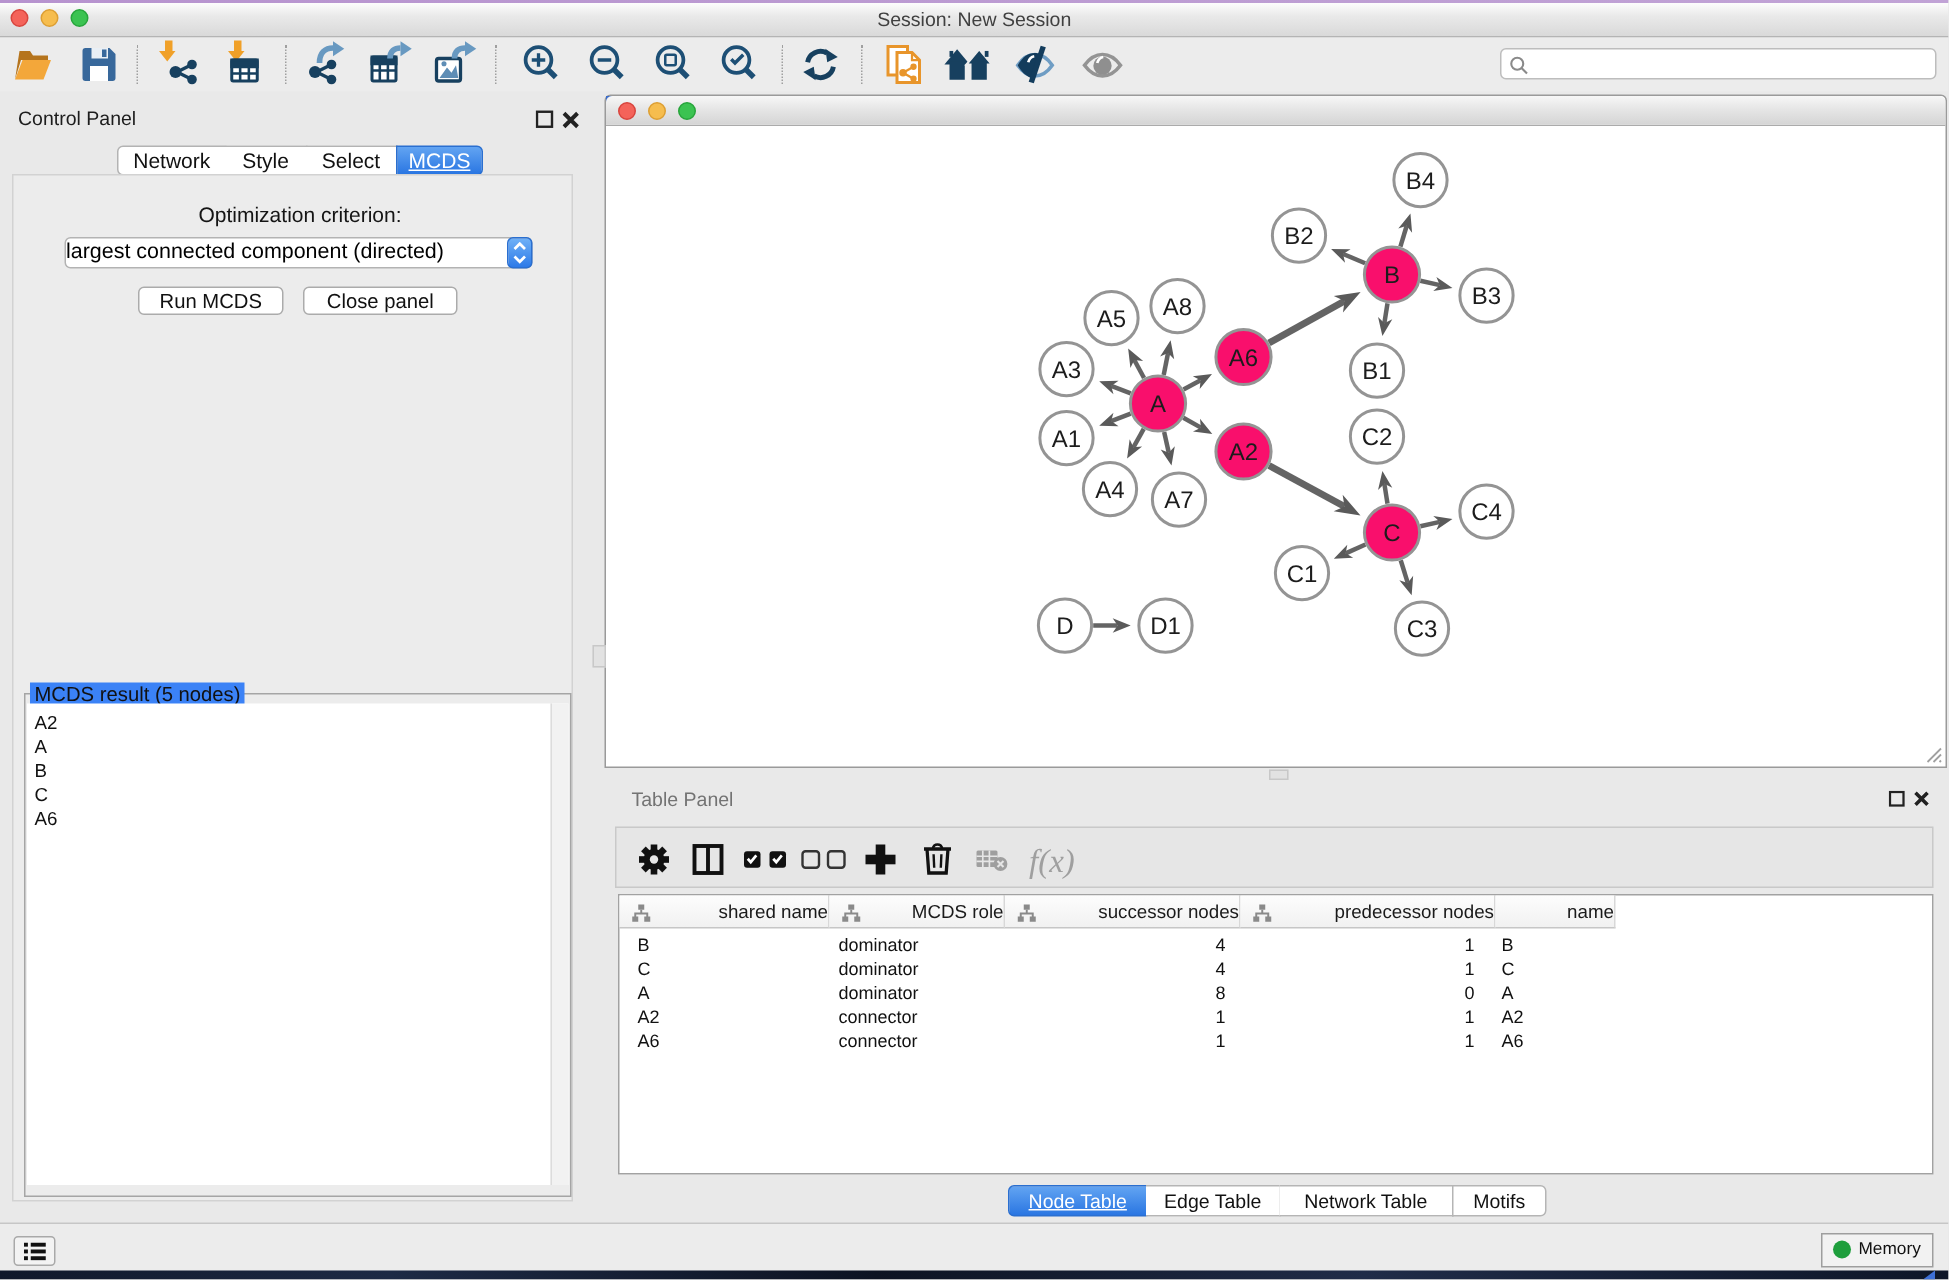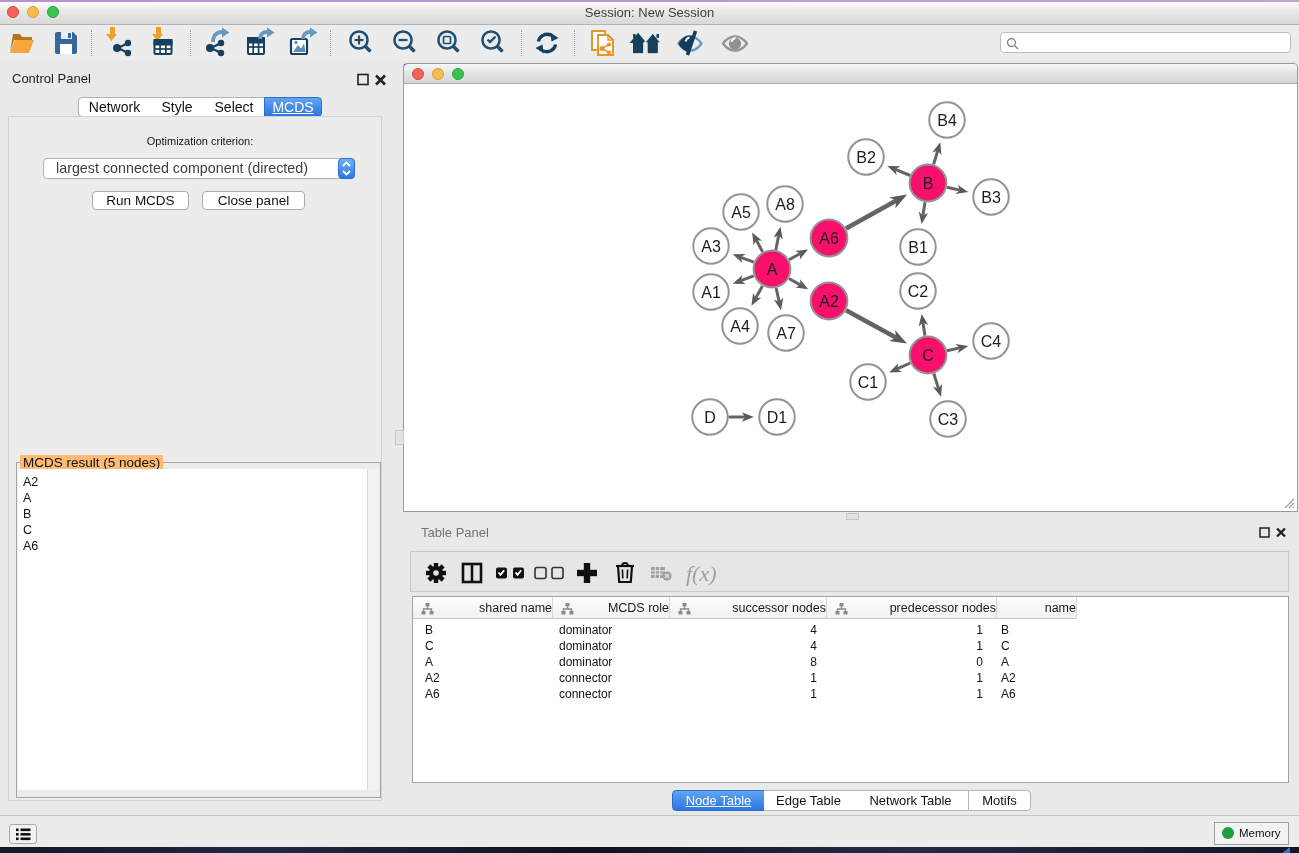"Optimization criterion:" #optlabel { font-size: 11px -> 14px }
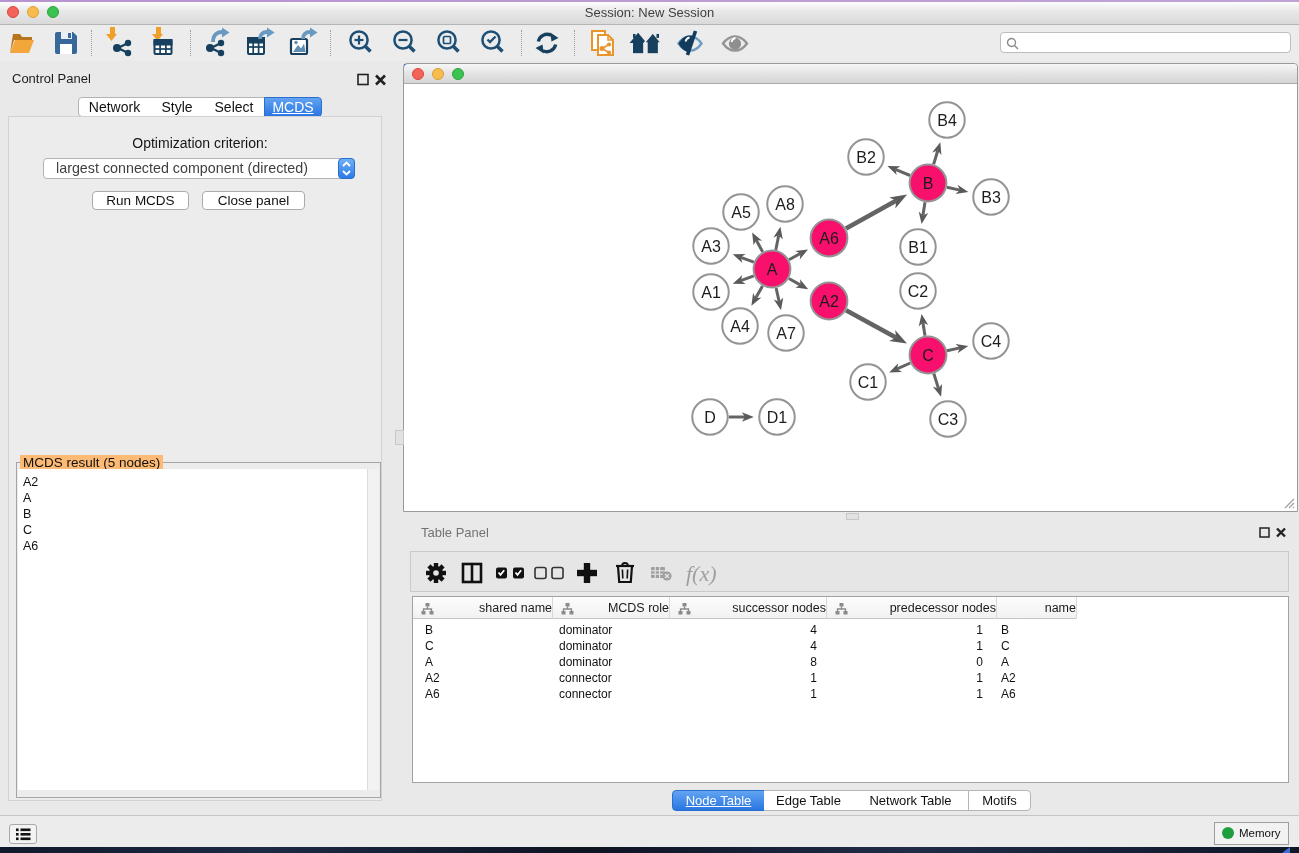"largest connected component (directed)" #dropdown { color: #404040 -> #000000; padding-left: 12px -> none }
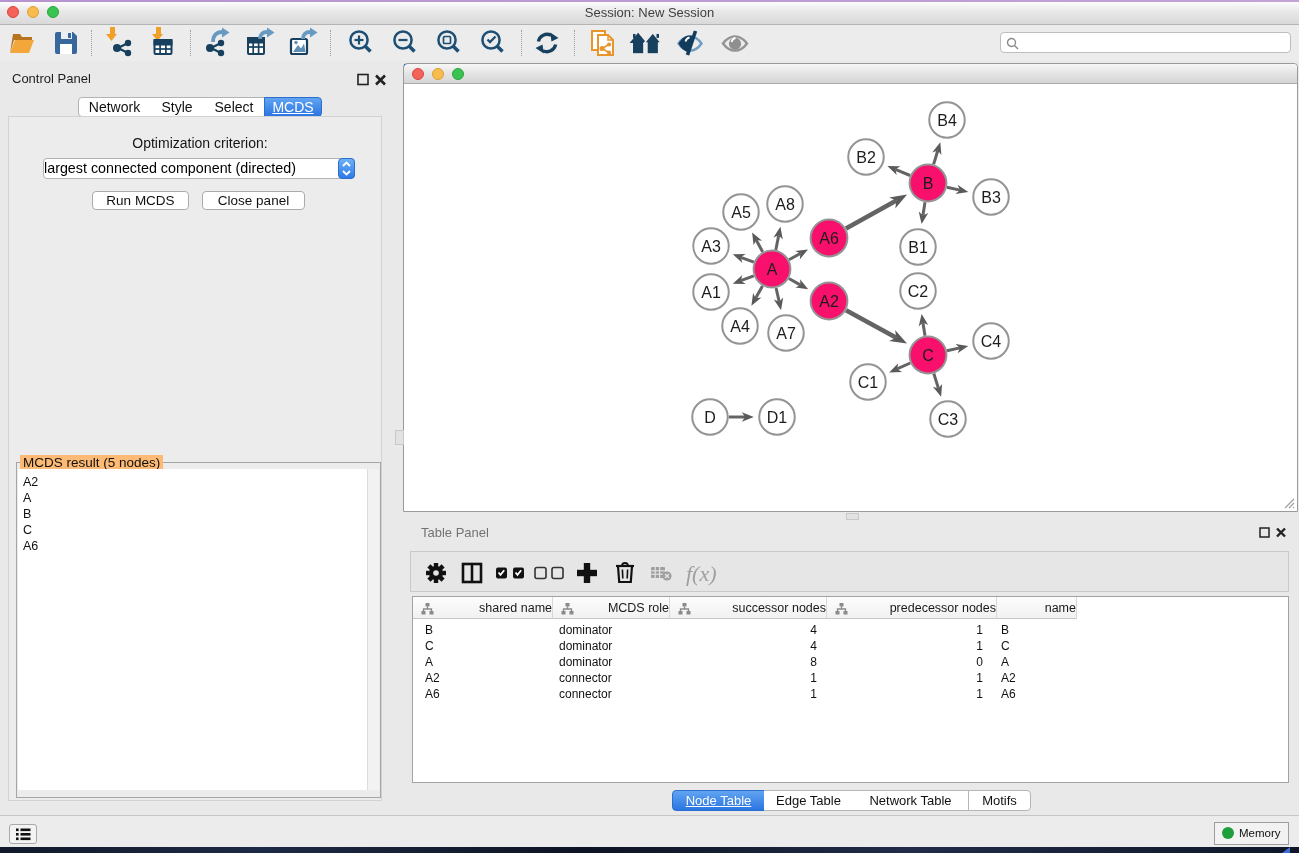"MCDS result (5 nodes)" #legend { background: #fdba74 -> #3b82f6 }
